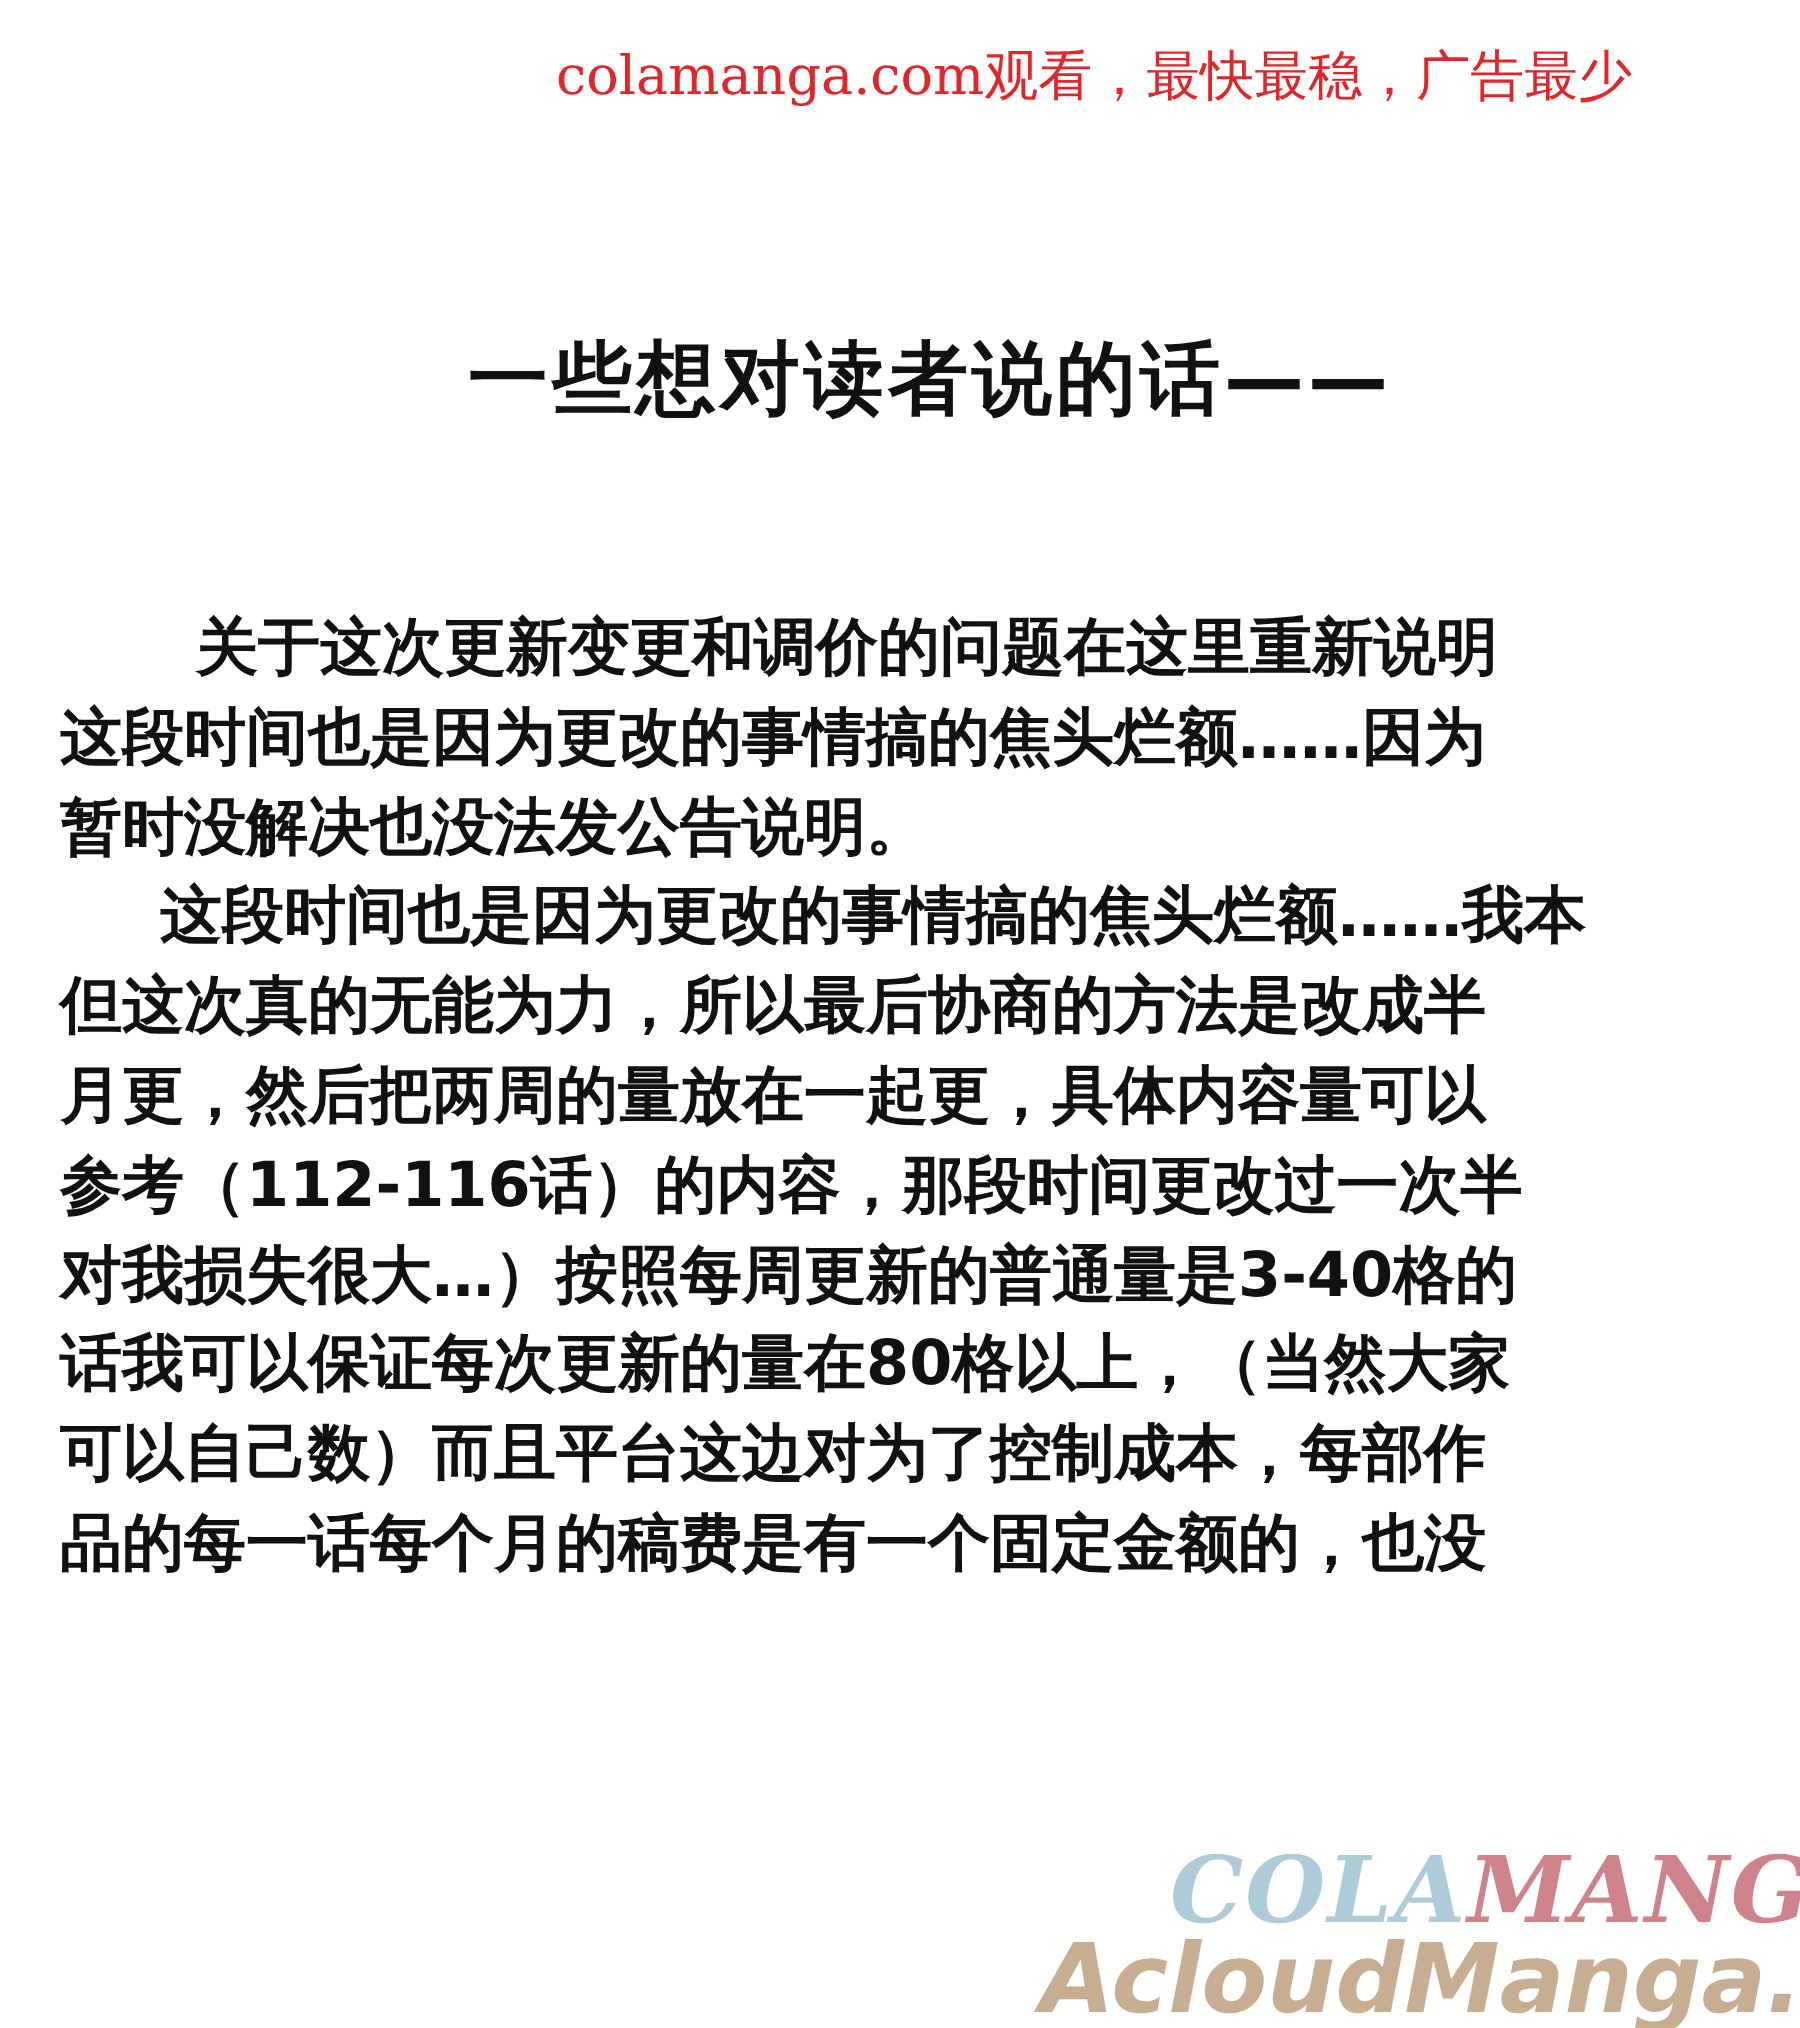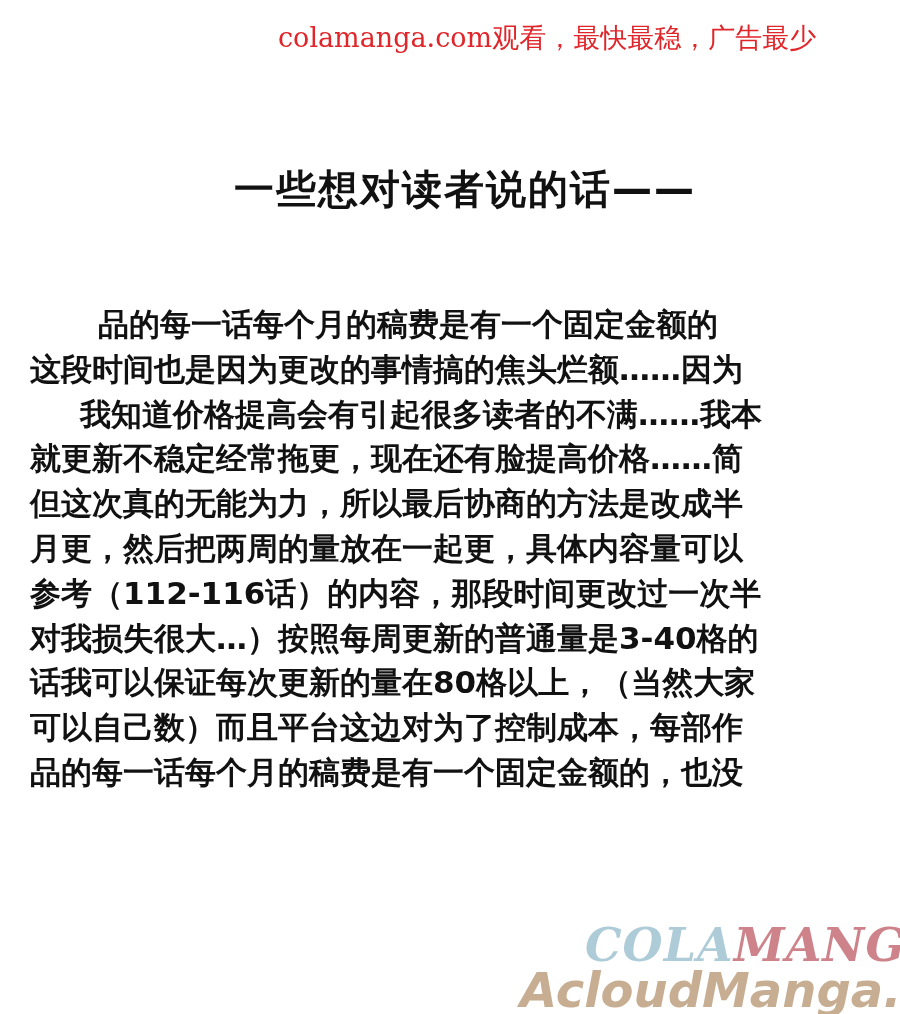"品的每一话每个月的稿费是有一个固定金额的" div.line { text: 品的每一话每个月的稿费是有一个固定金额的 -> 关于这次更新变更和调价的问题在这里重新说明 }
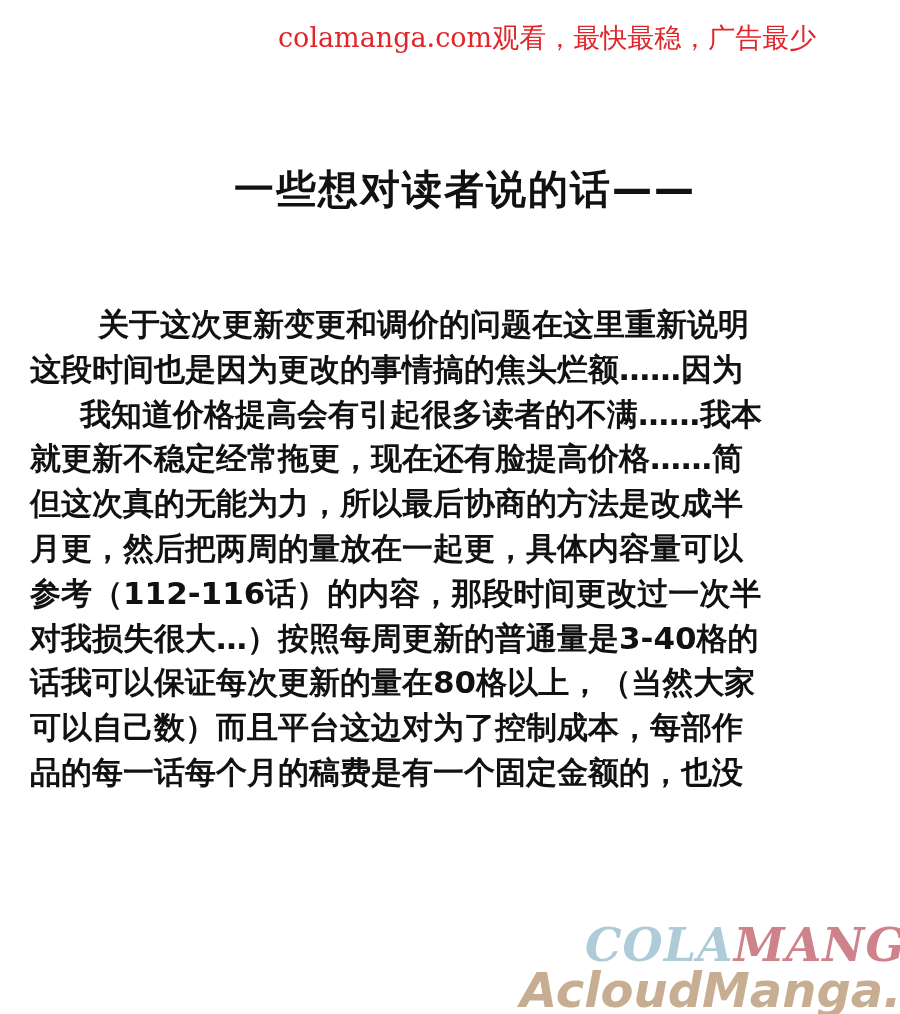"暂时没解决也没法发公告说明。" div.line { html: none -> <div>暂时没解决也没法发公告说明。</div> }
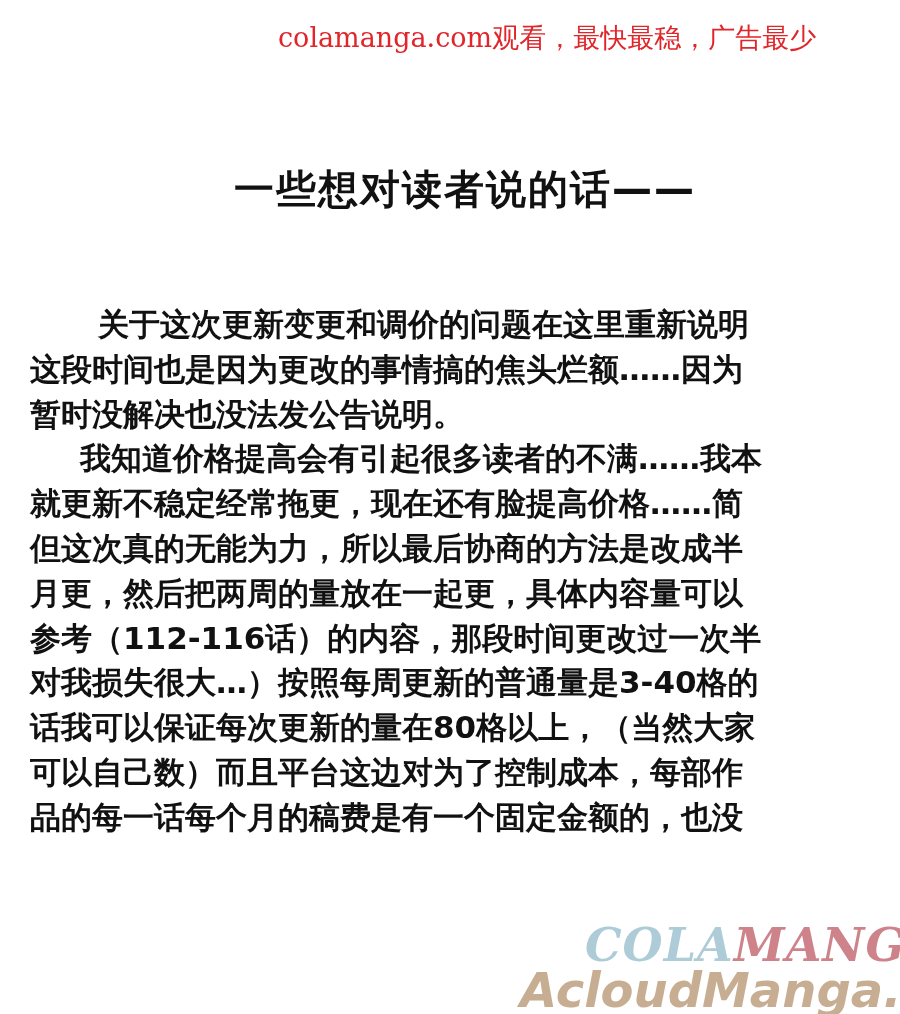"我知道价格提高会有引起很多读者的不满……我本" div.line { text: 我知道价格提高会有引起很多读者的不满 -> 这段时间也是因为更改的事情搞的焦头烂额 }
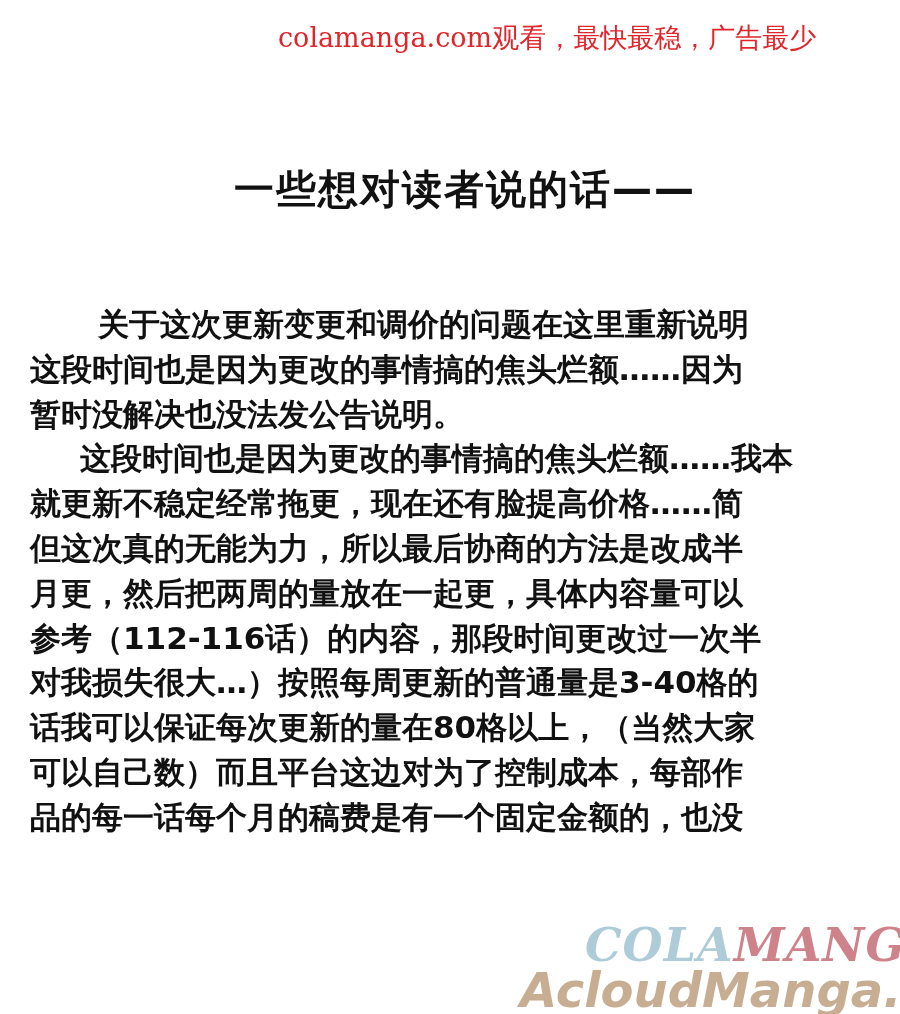"就更新不稳定经常拖更，现在还有脸提高价格……简" div.line { html: <div>就更新不稳定经常拖更，现在还有脸提高价格……简</div> -> none }
